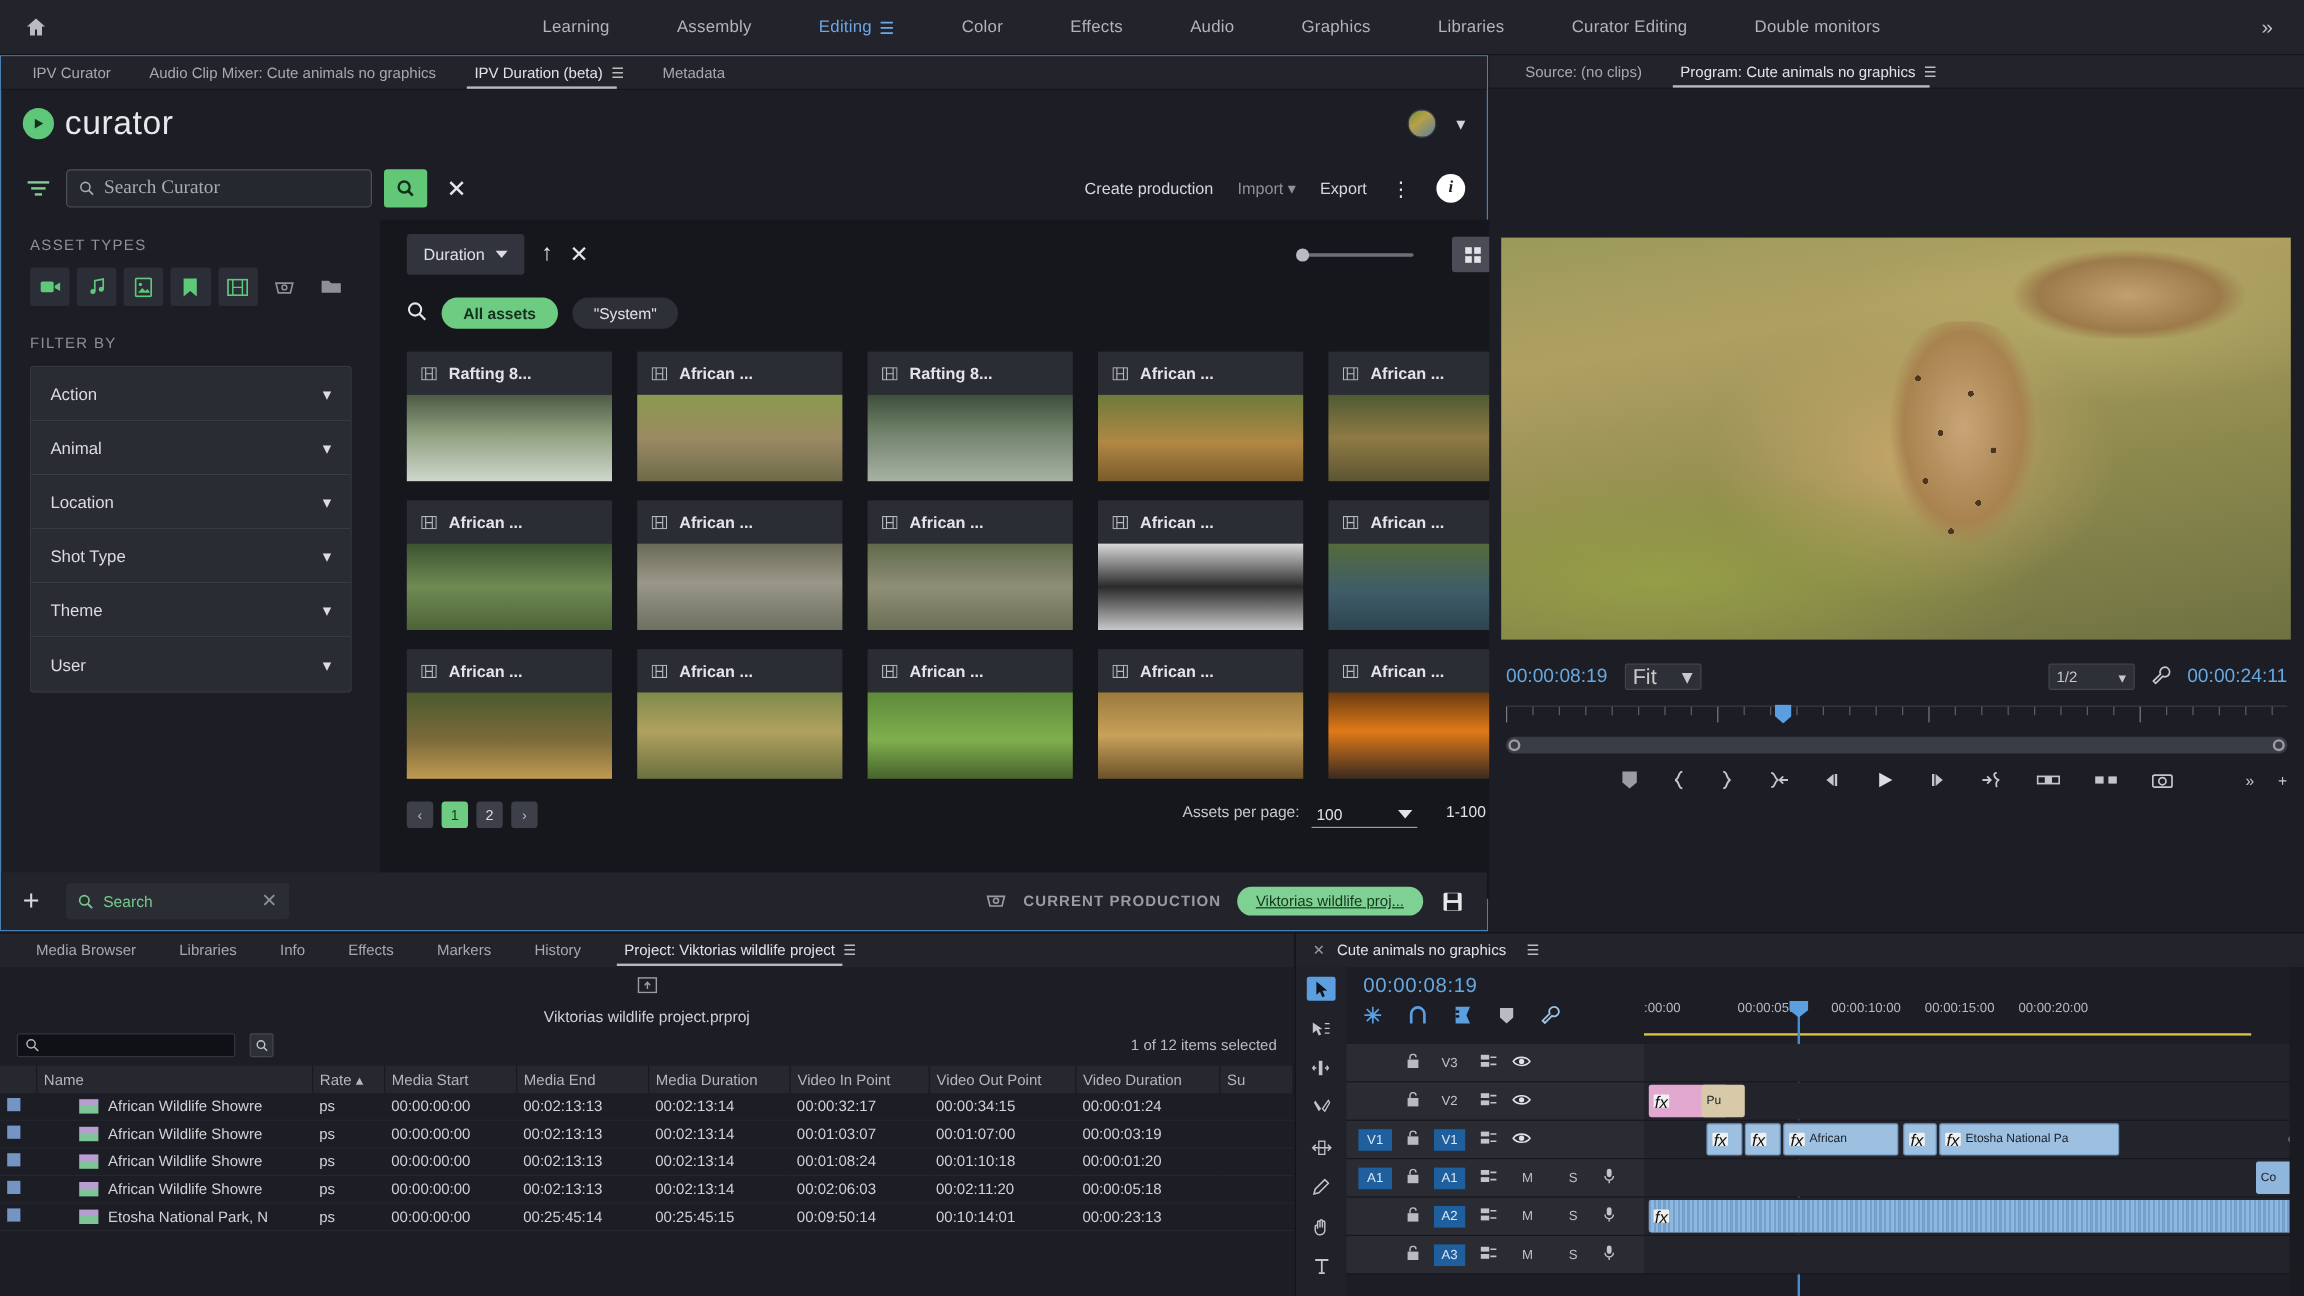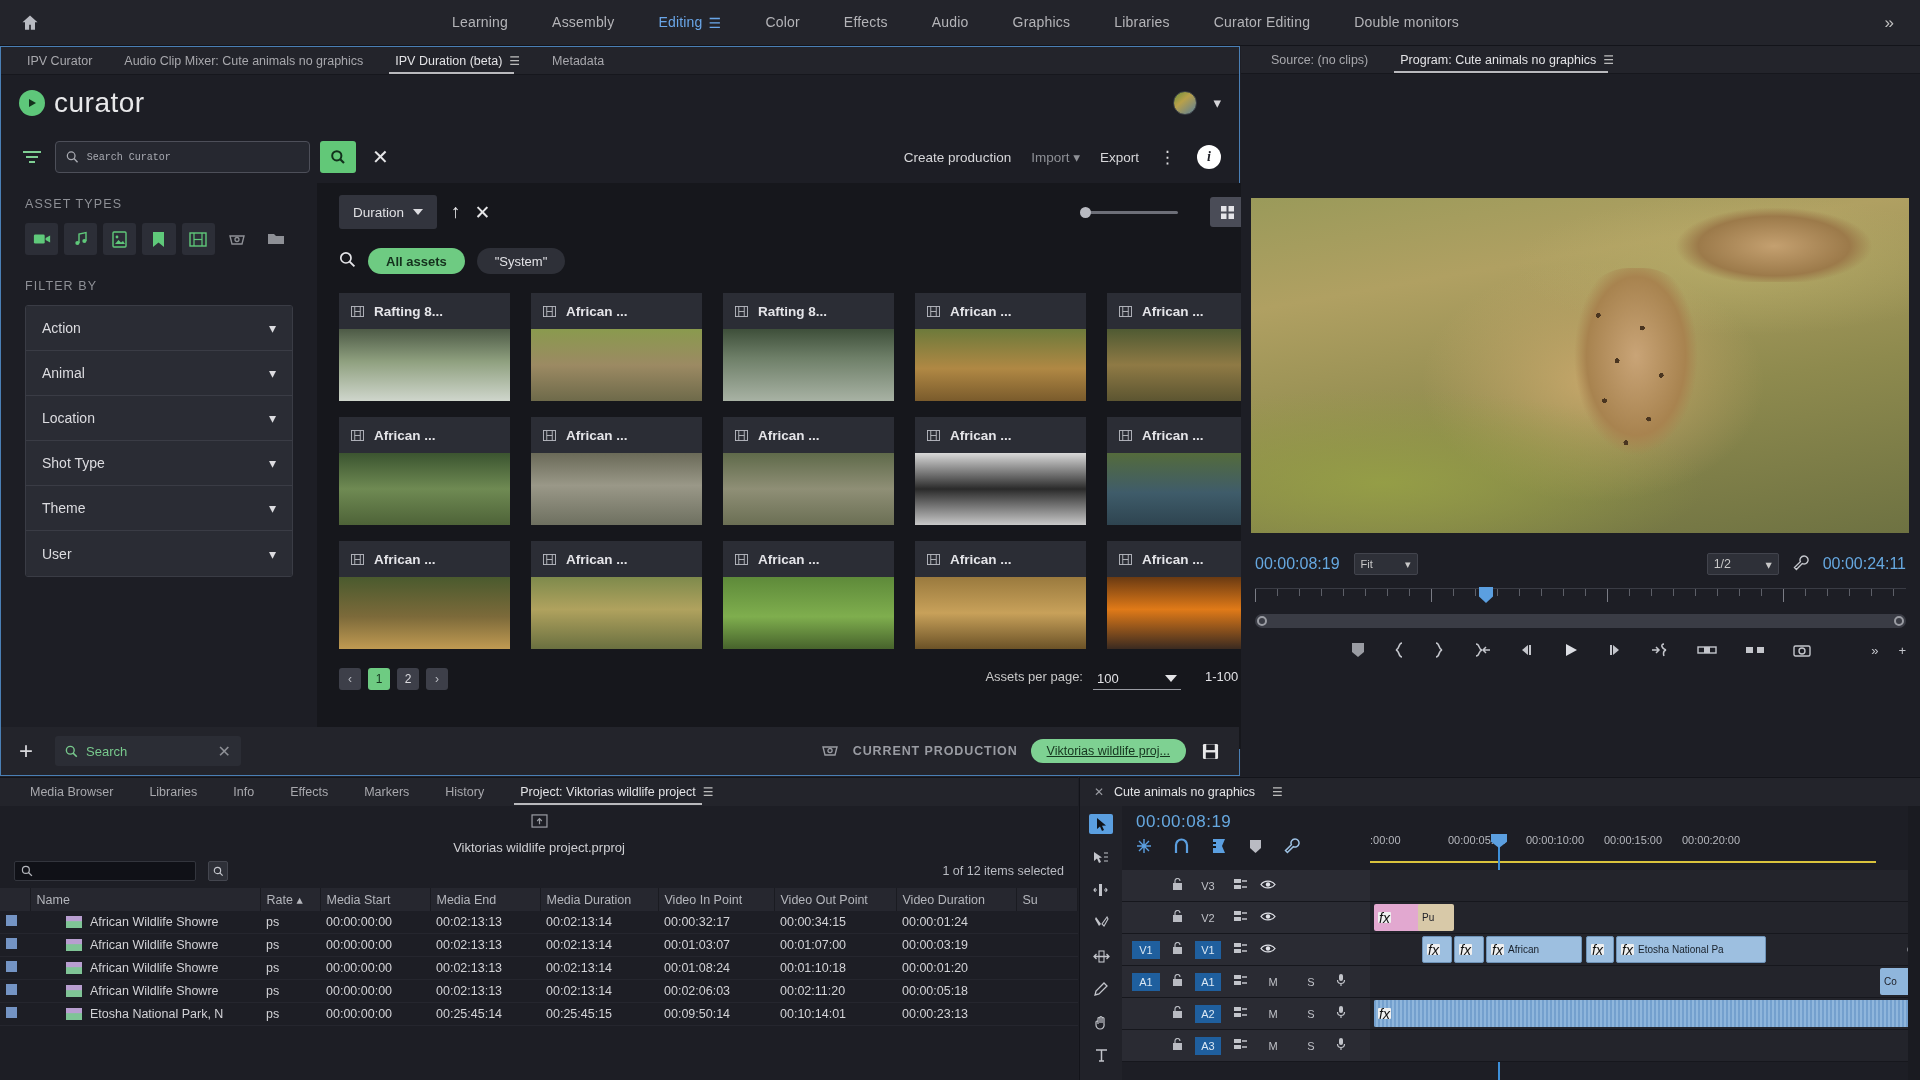"Learning" .ws-list { gap: 0px -> 12px }
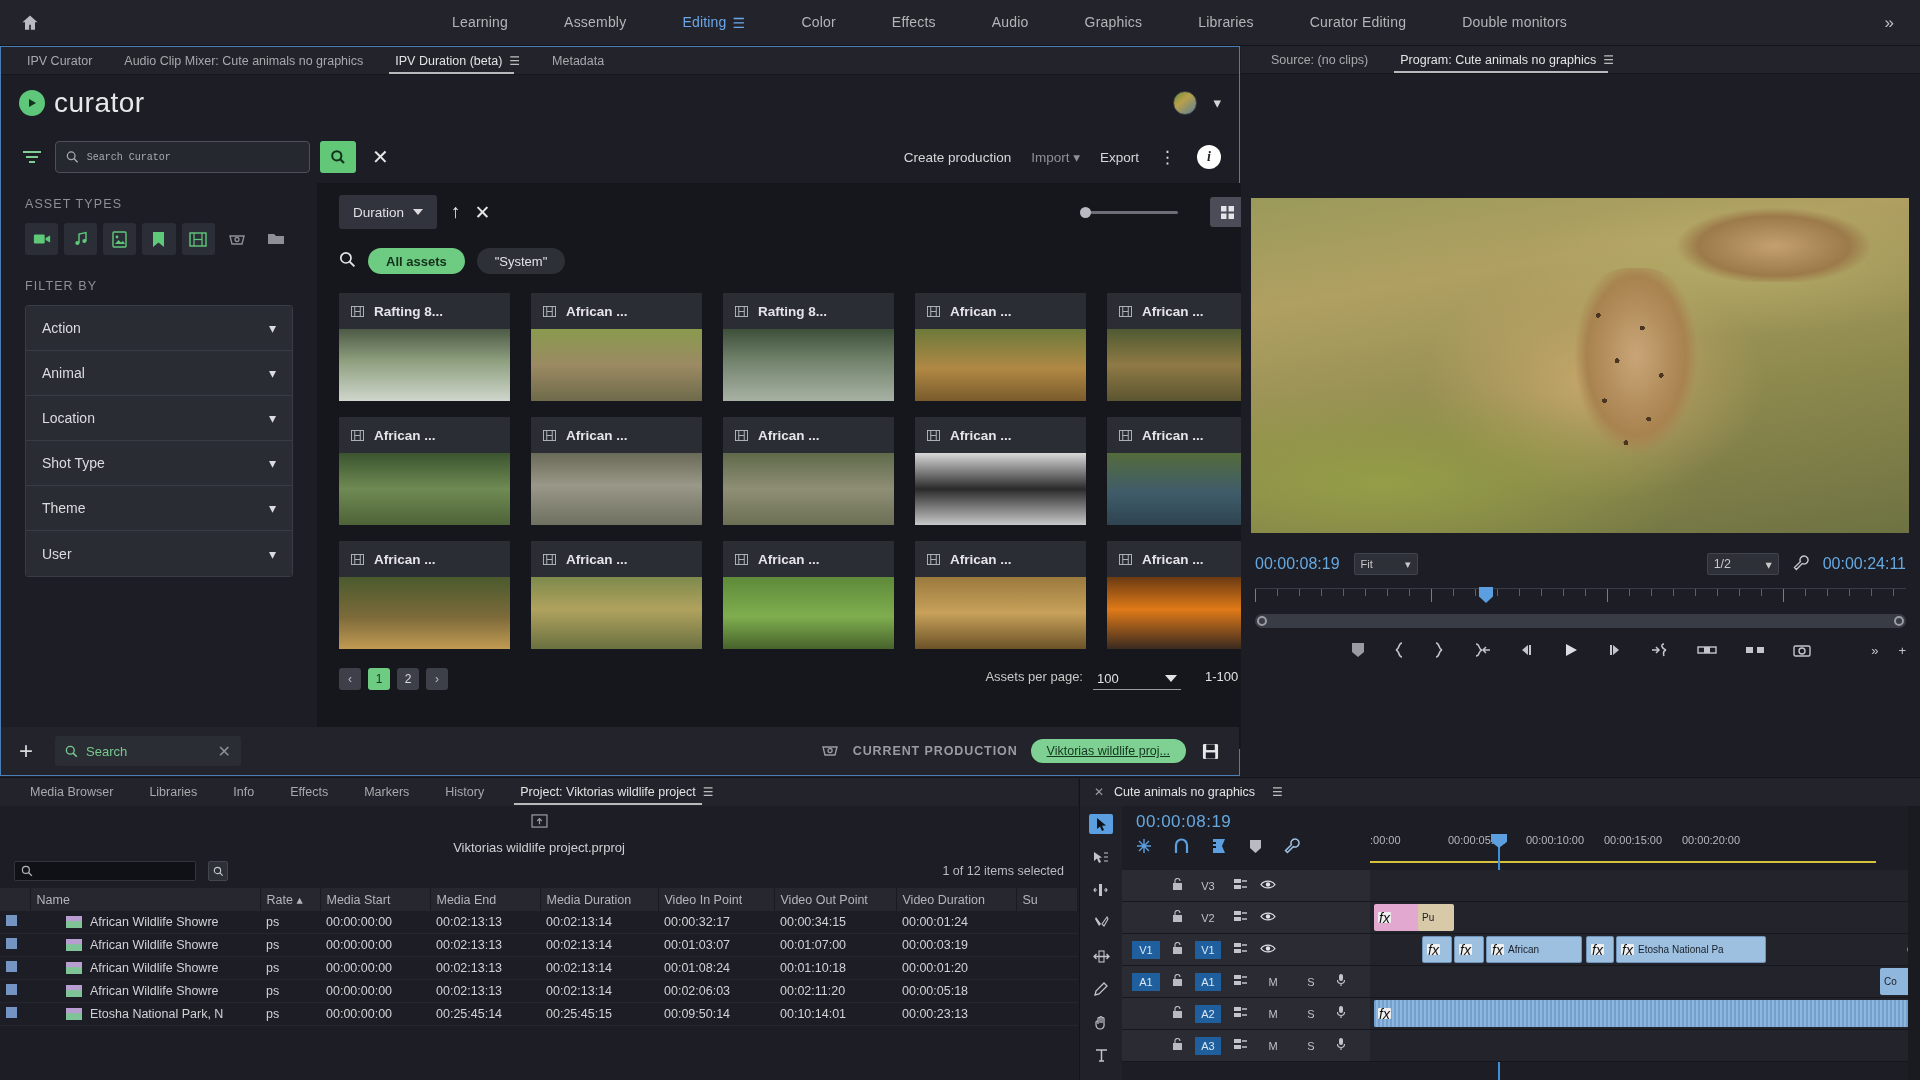"Search Curator" .search-box input { font-family: Liberation Mono, monospace -> Liberation Serif, serif; font-size: 10px -> 16px }
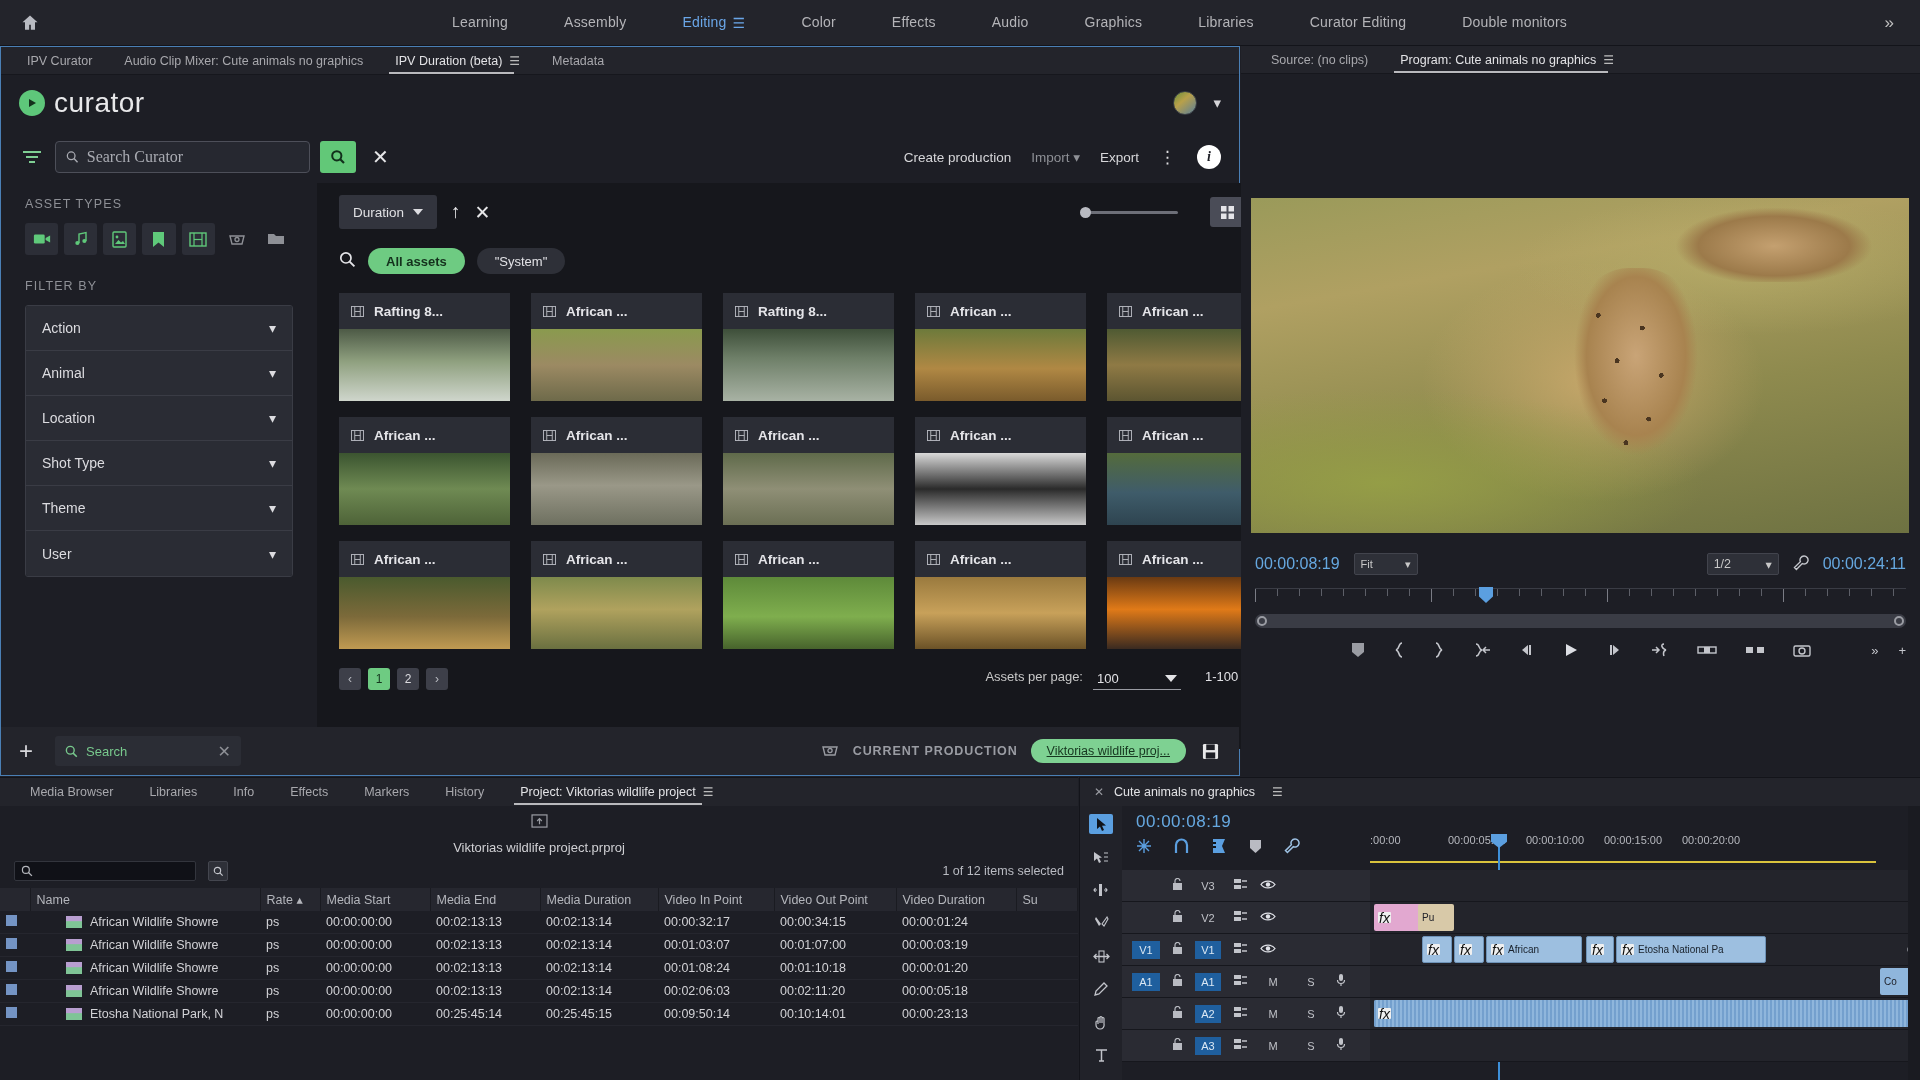"Fit" .fit-sel { font-size: 11px -> 18px }
